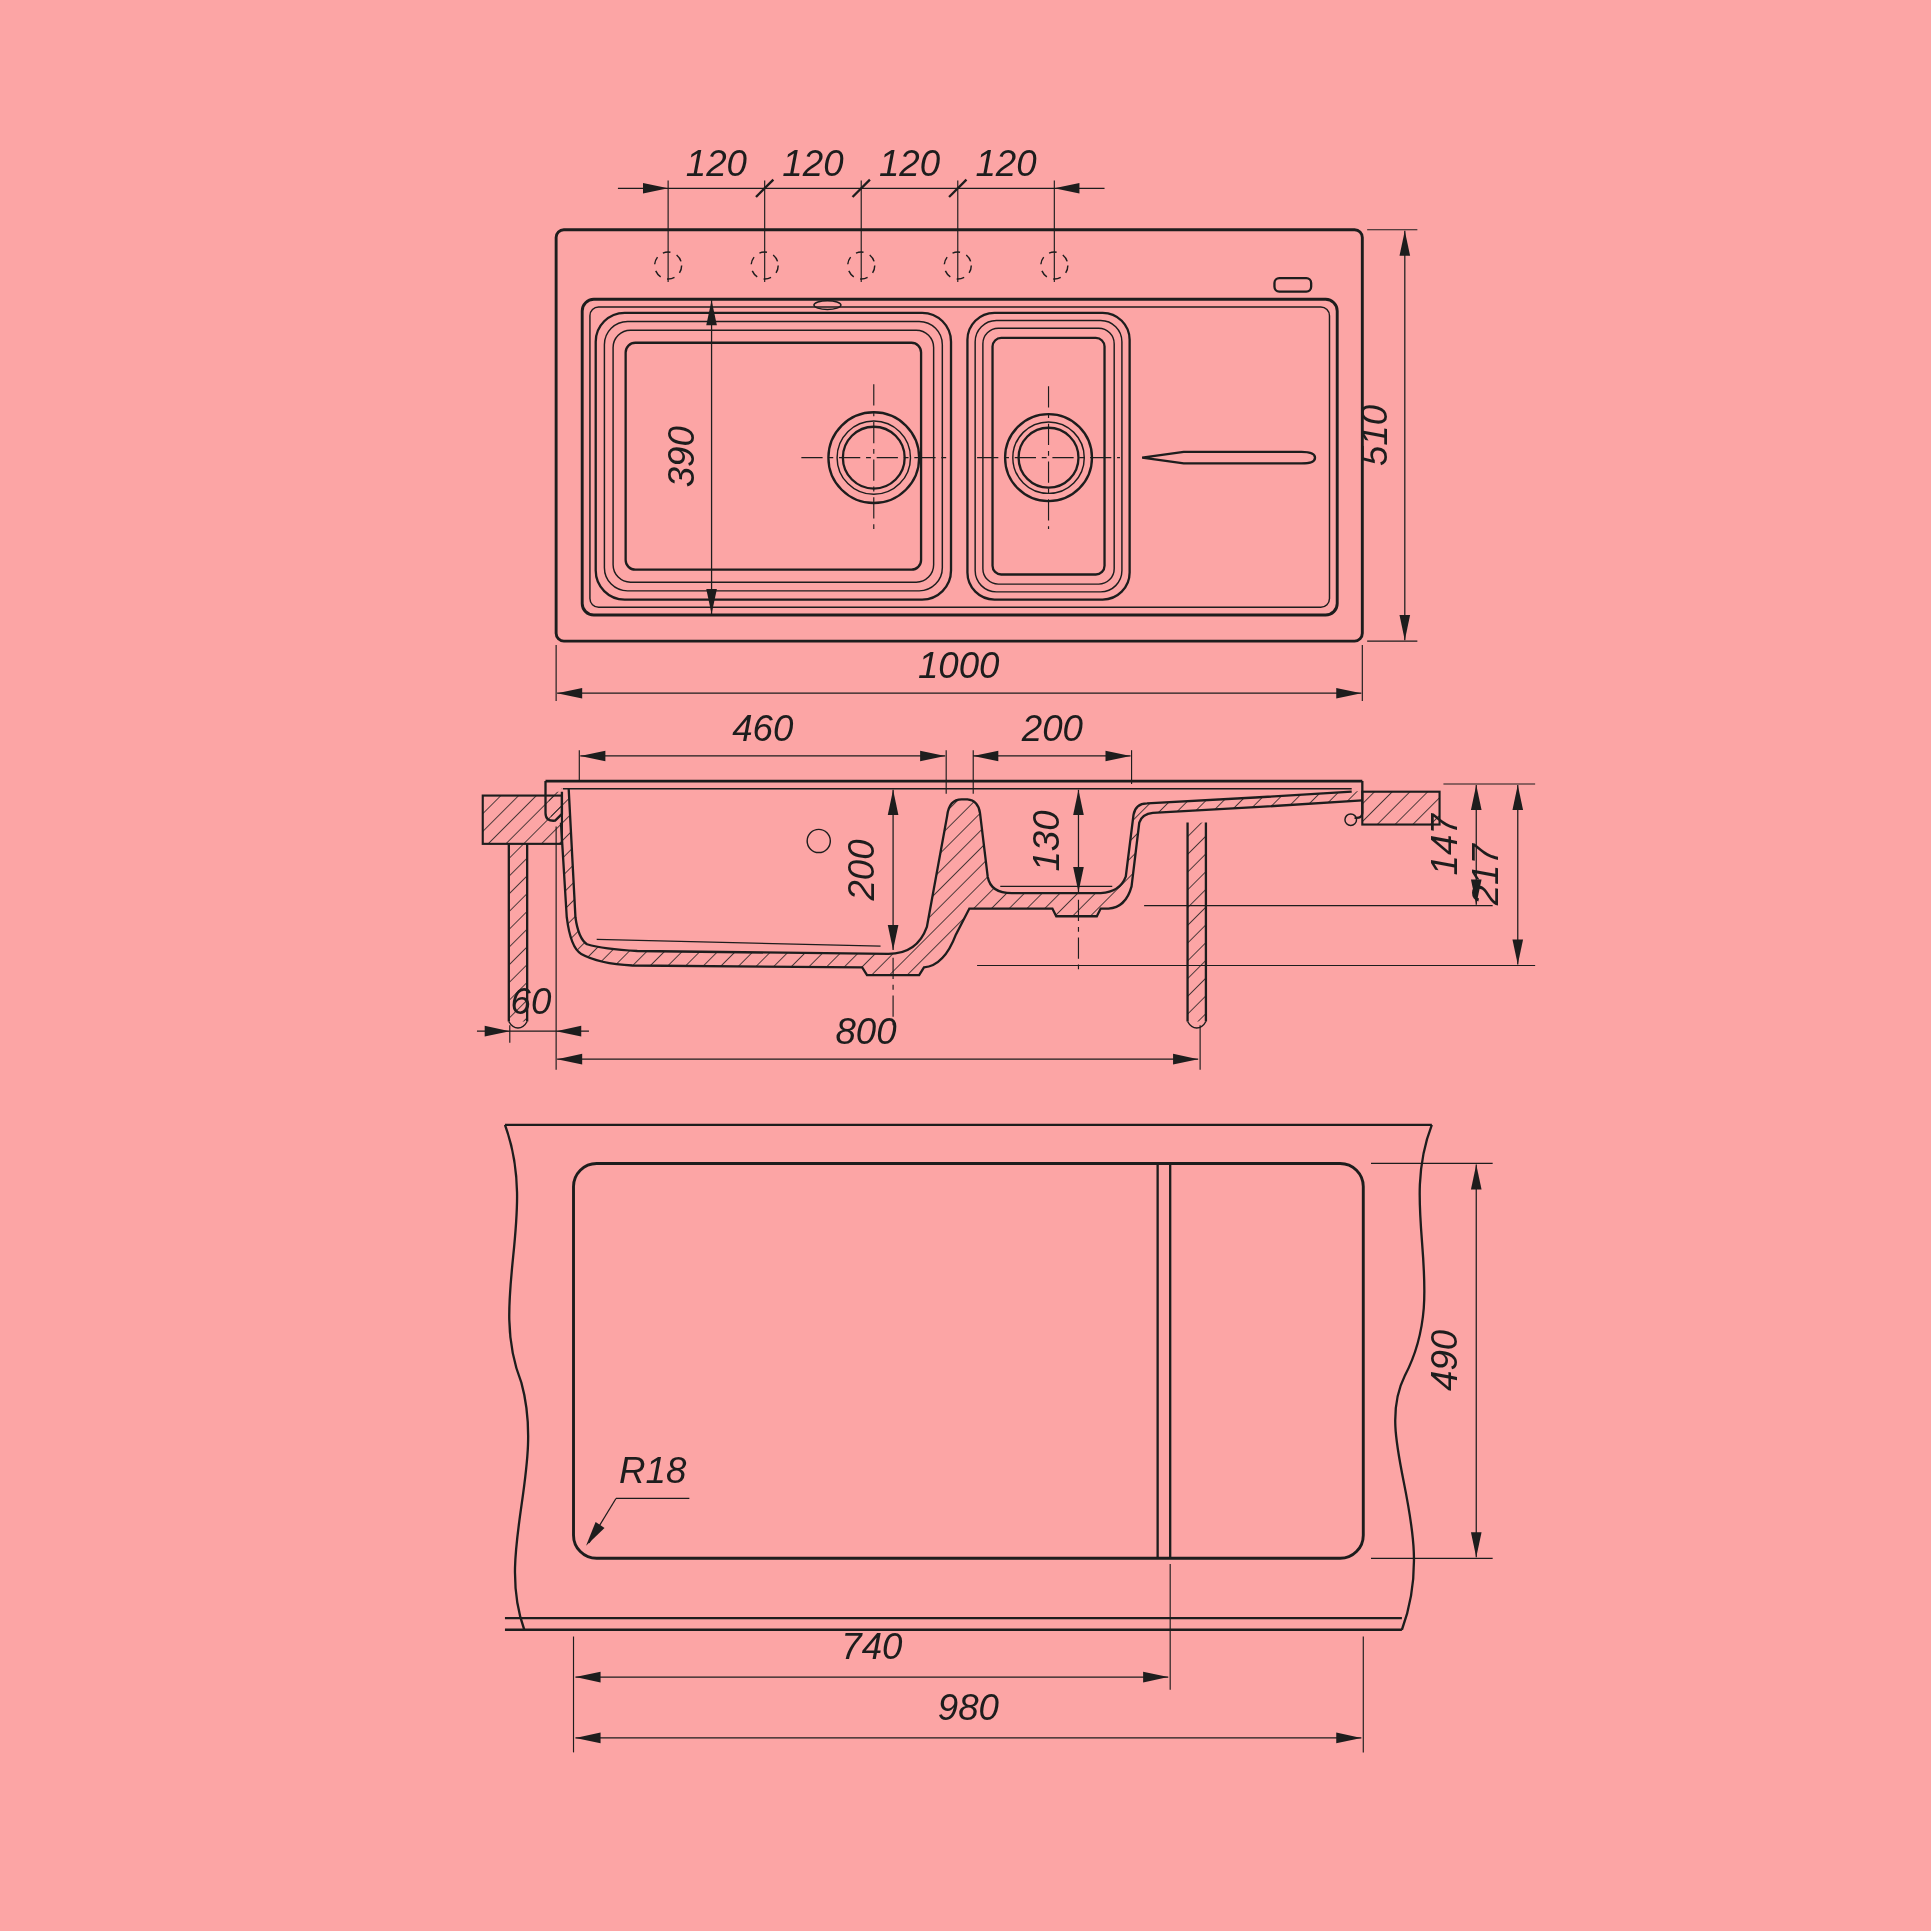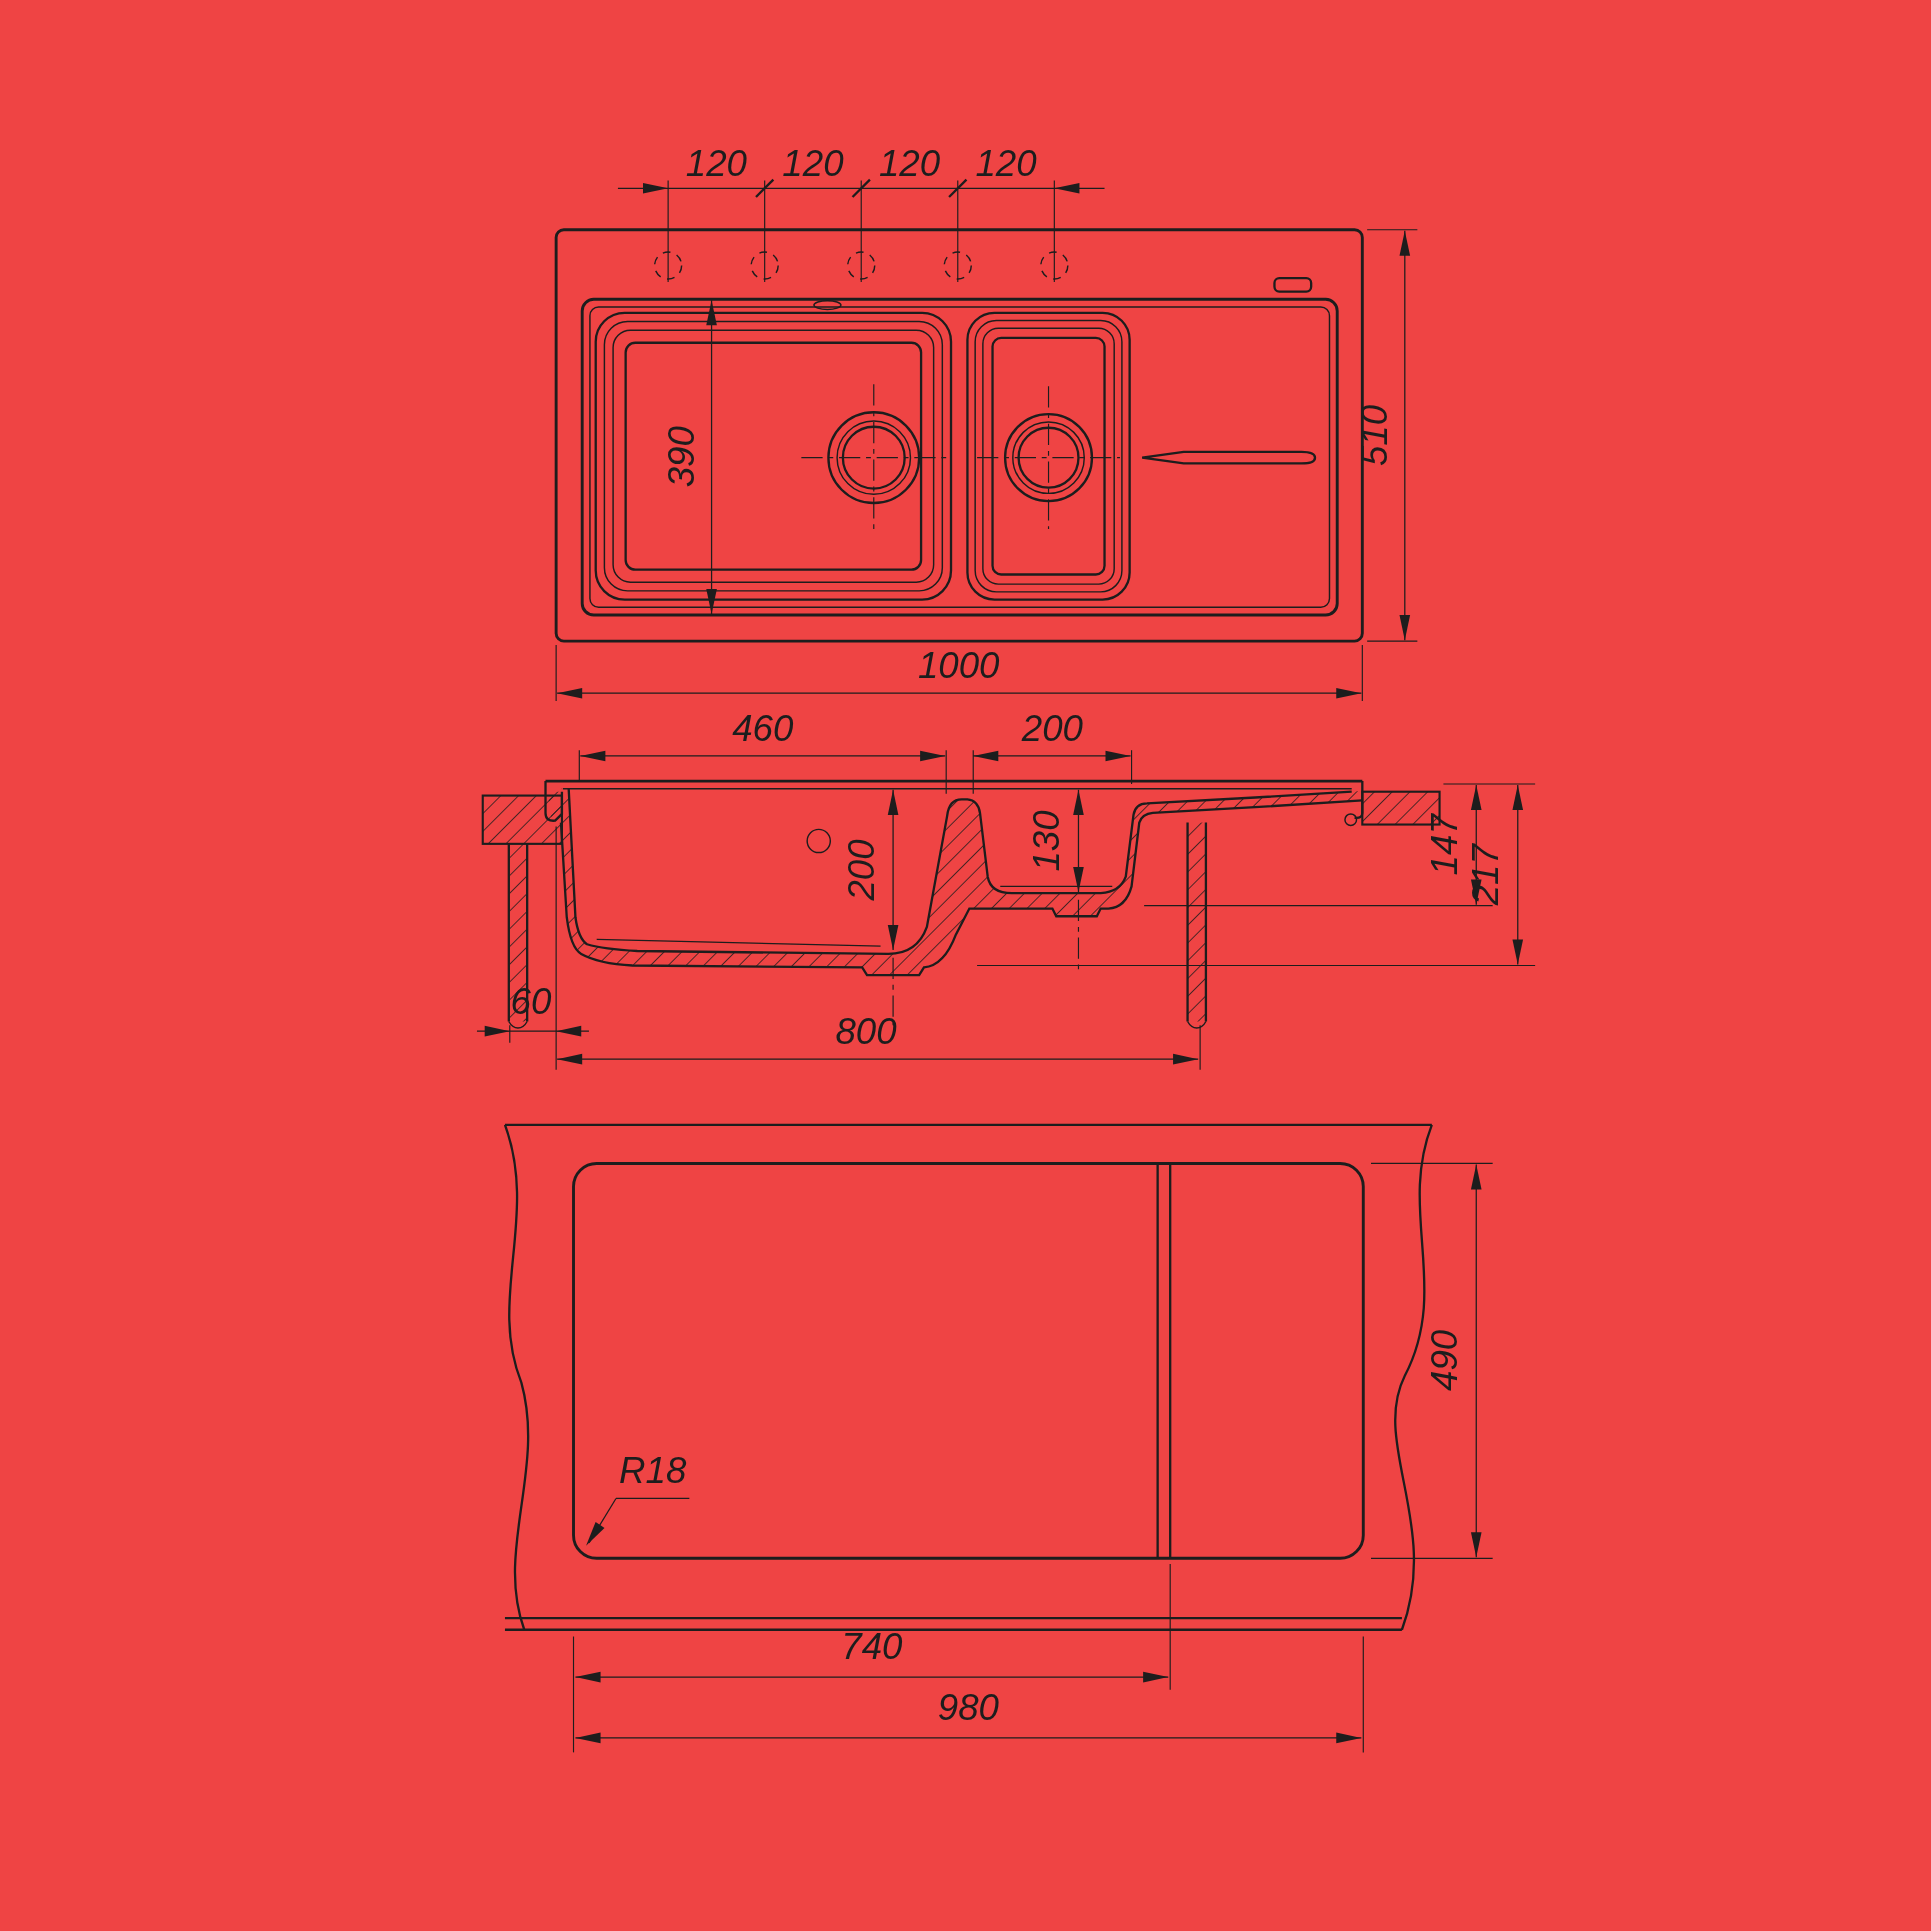"120" .sheet { background: #ef4444 -> #fca5a5 }
